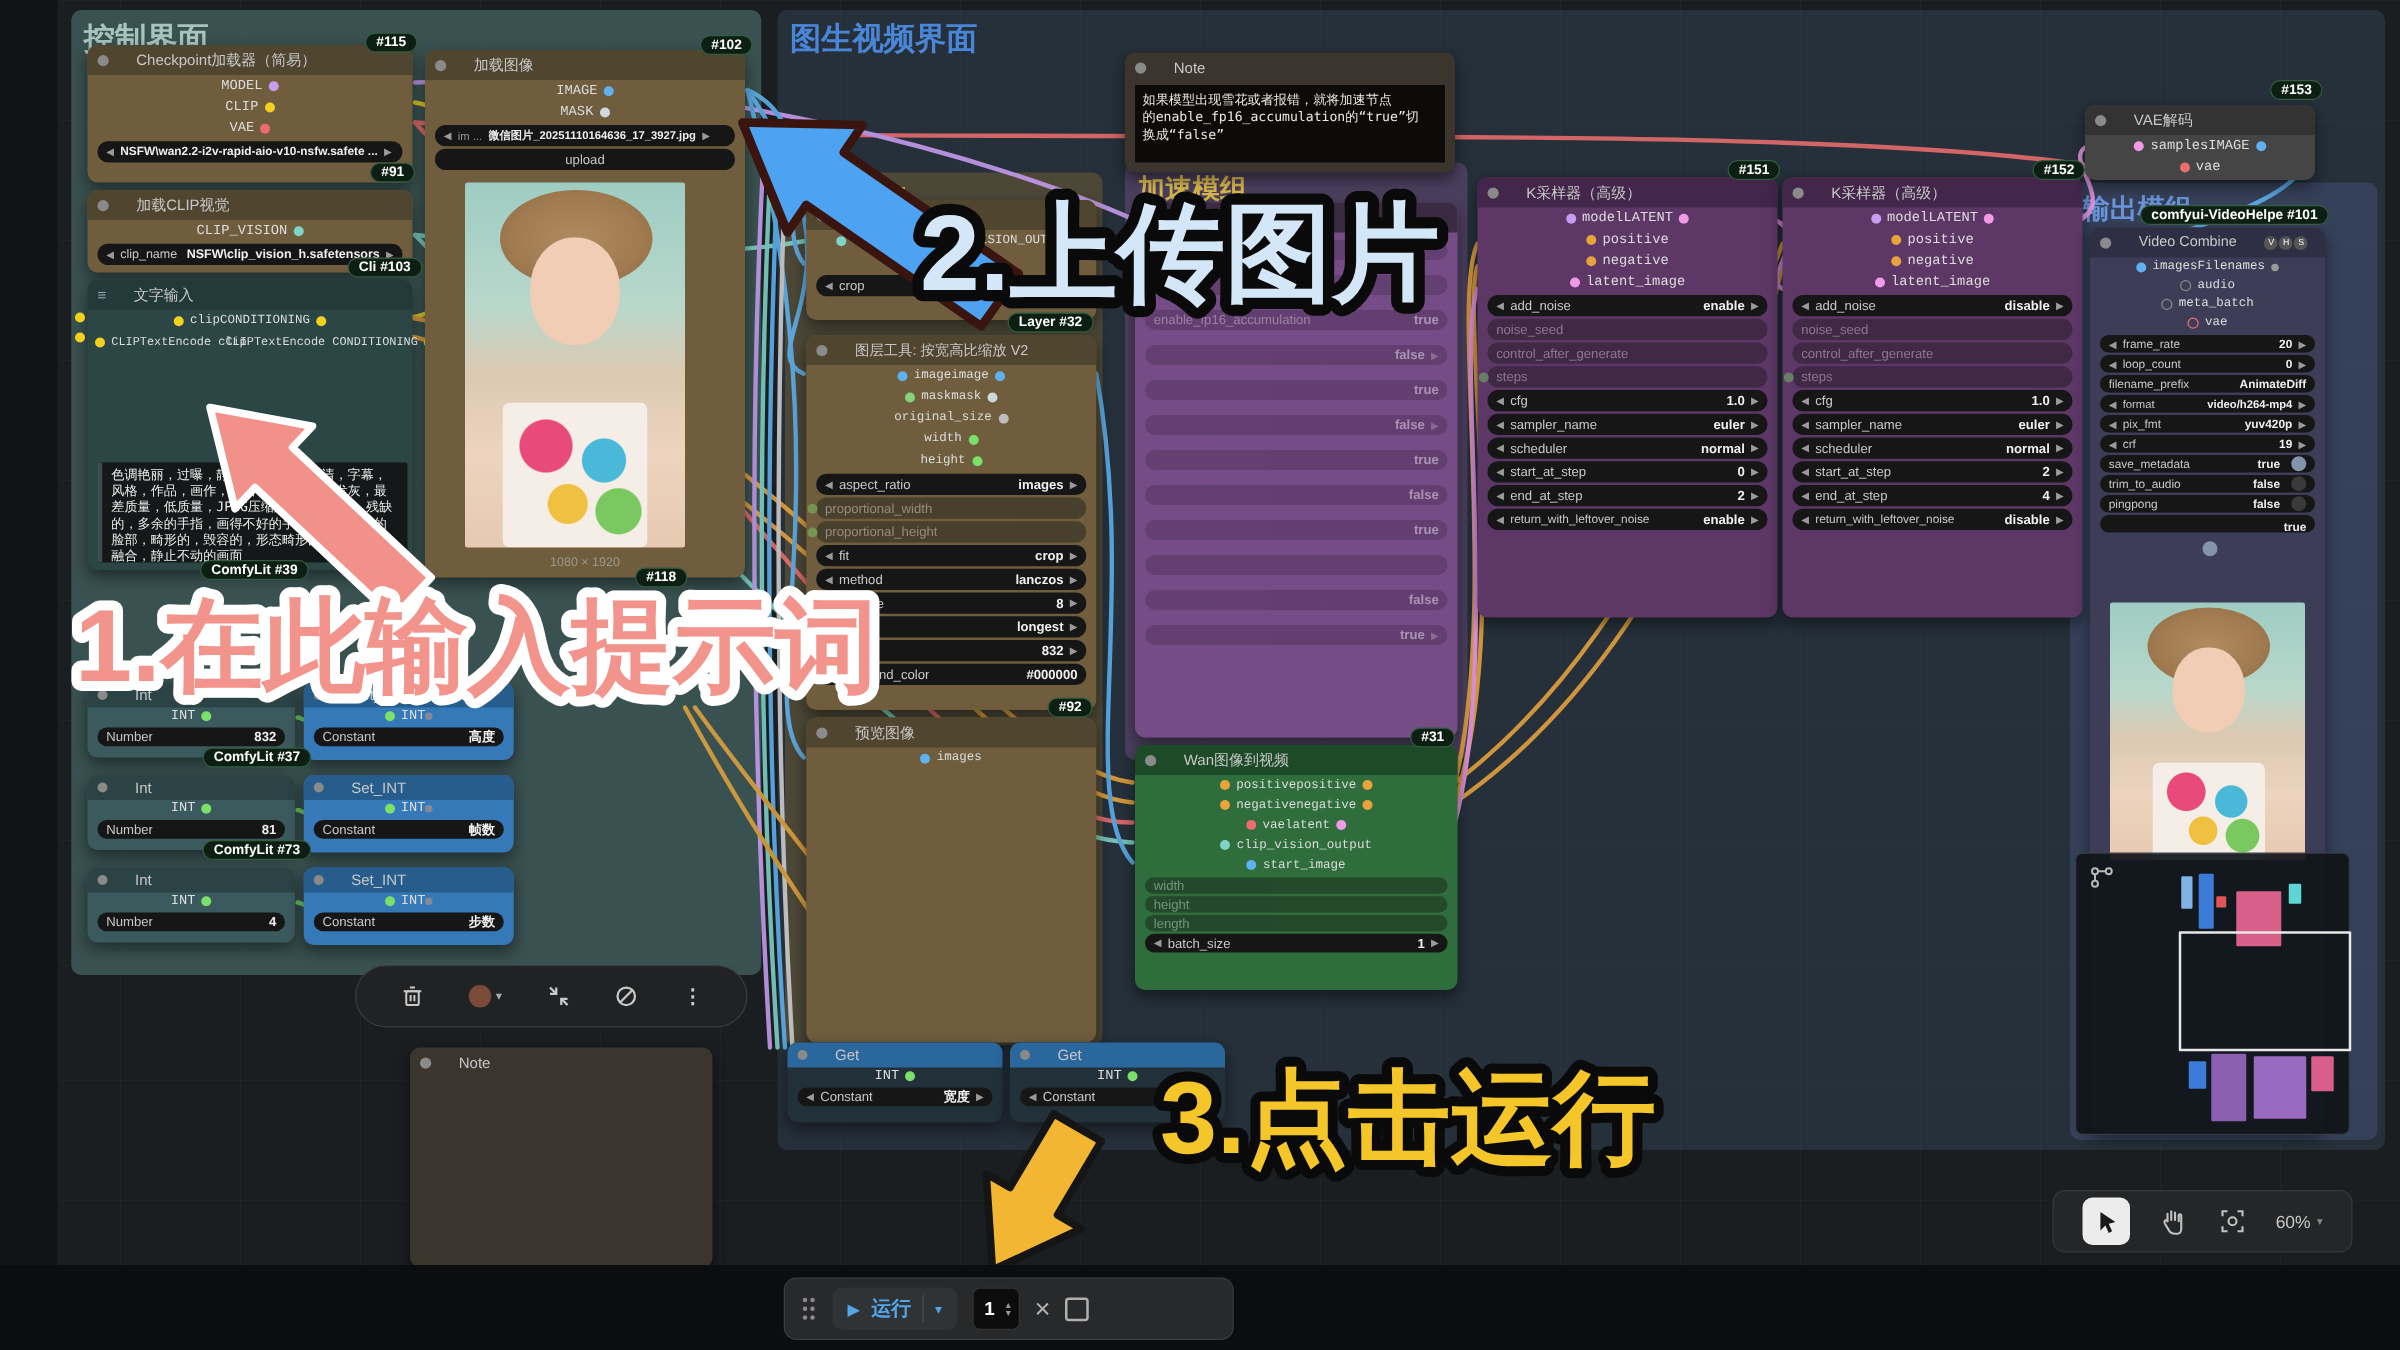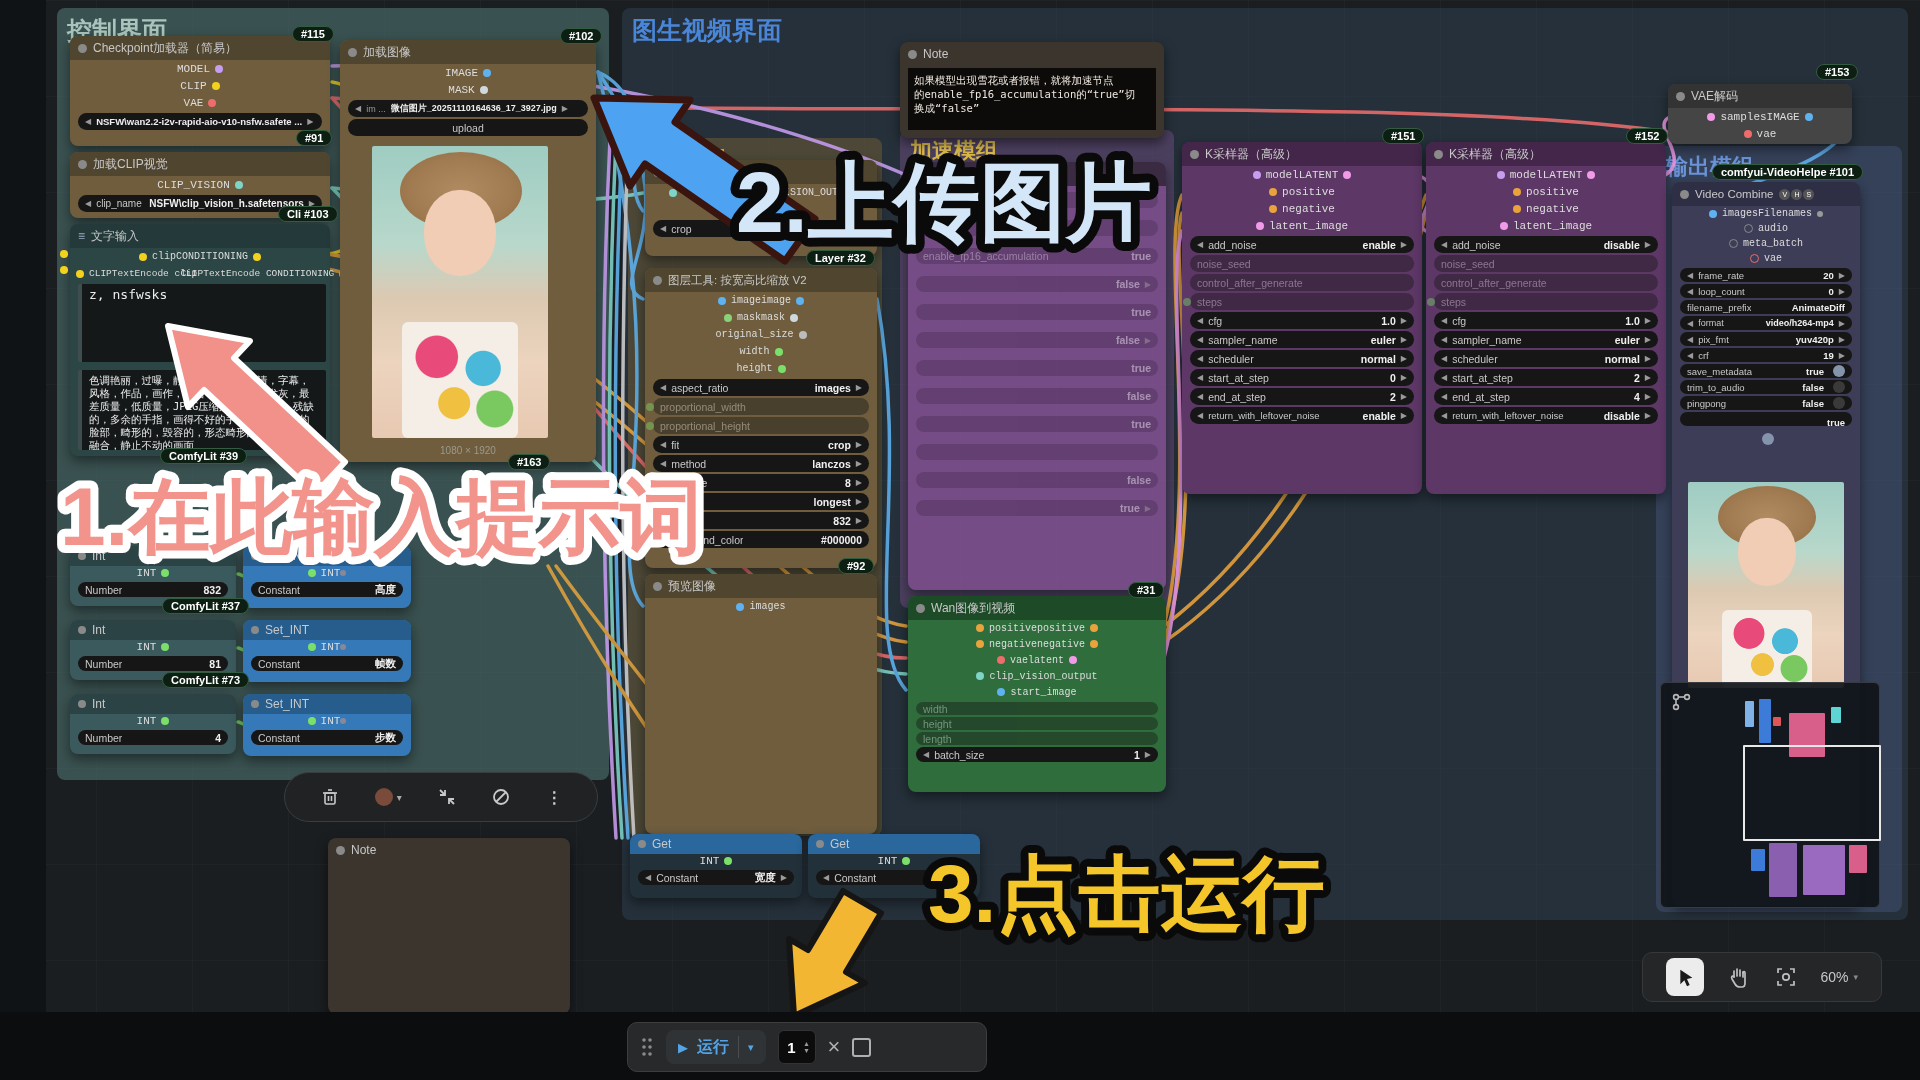"Checkpoint加载器（简易）" .ntitle { gap: 6px -> 22px }
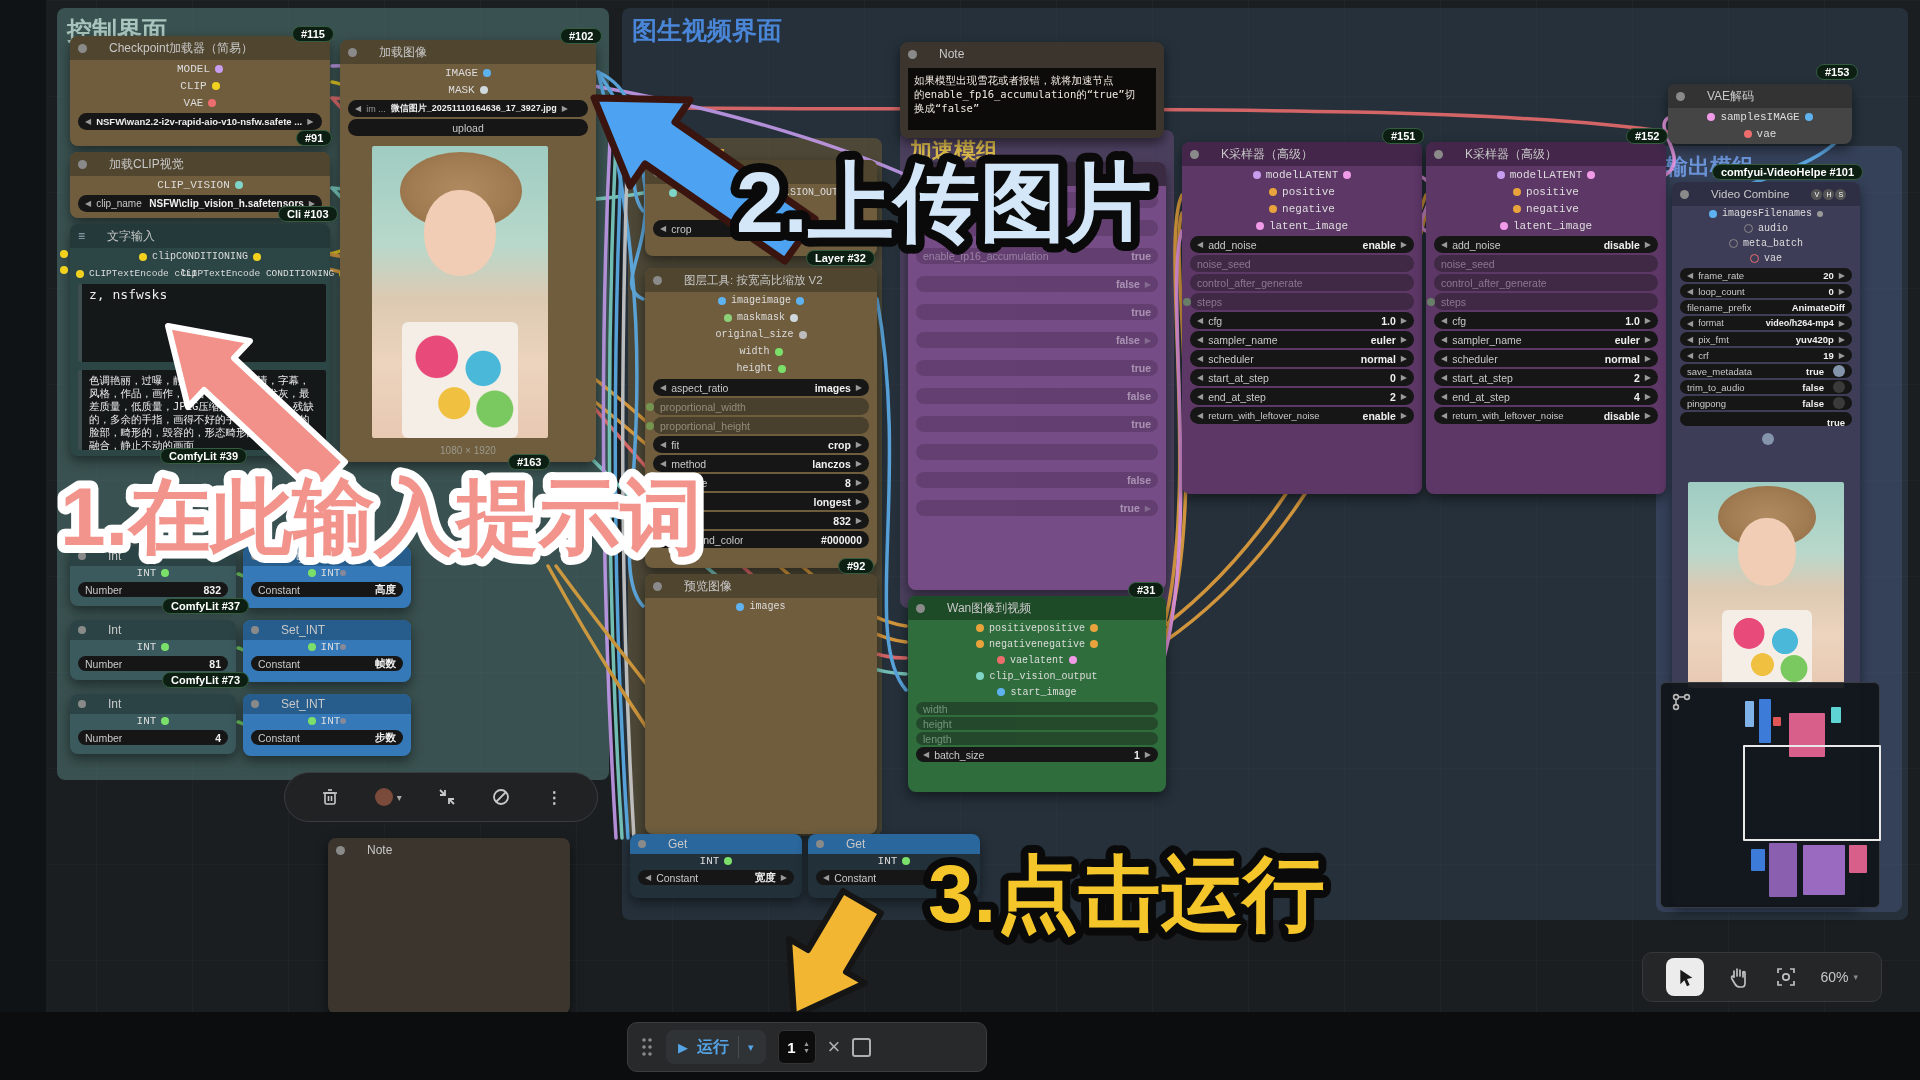"z, nsfwsks" div.ta { html: <div>z, nsfwsks</div> -> none }
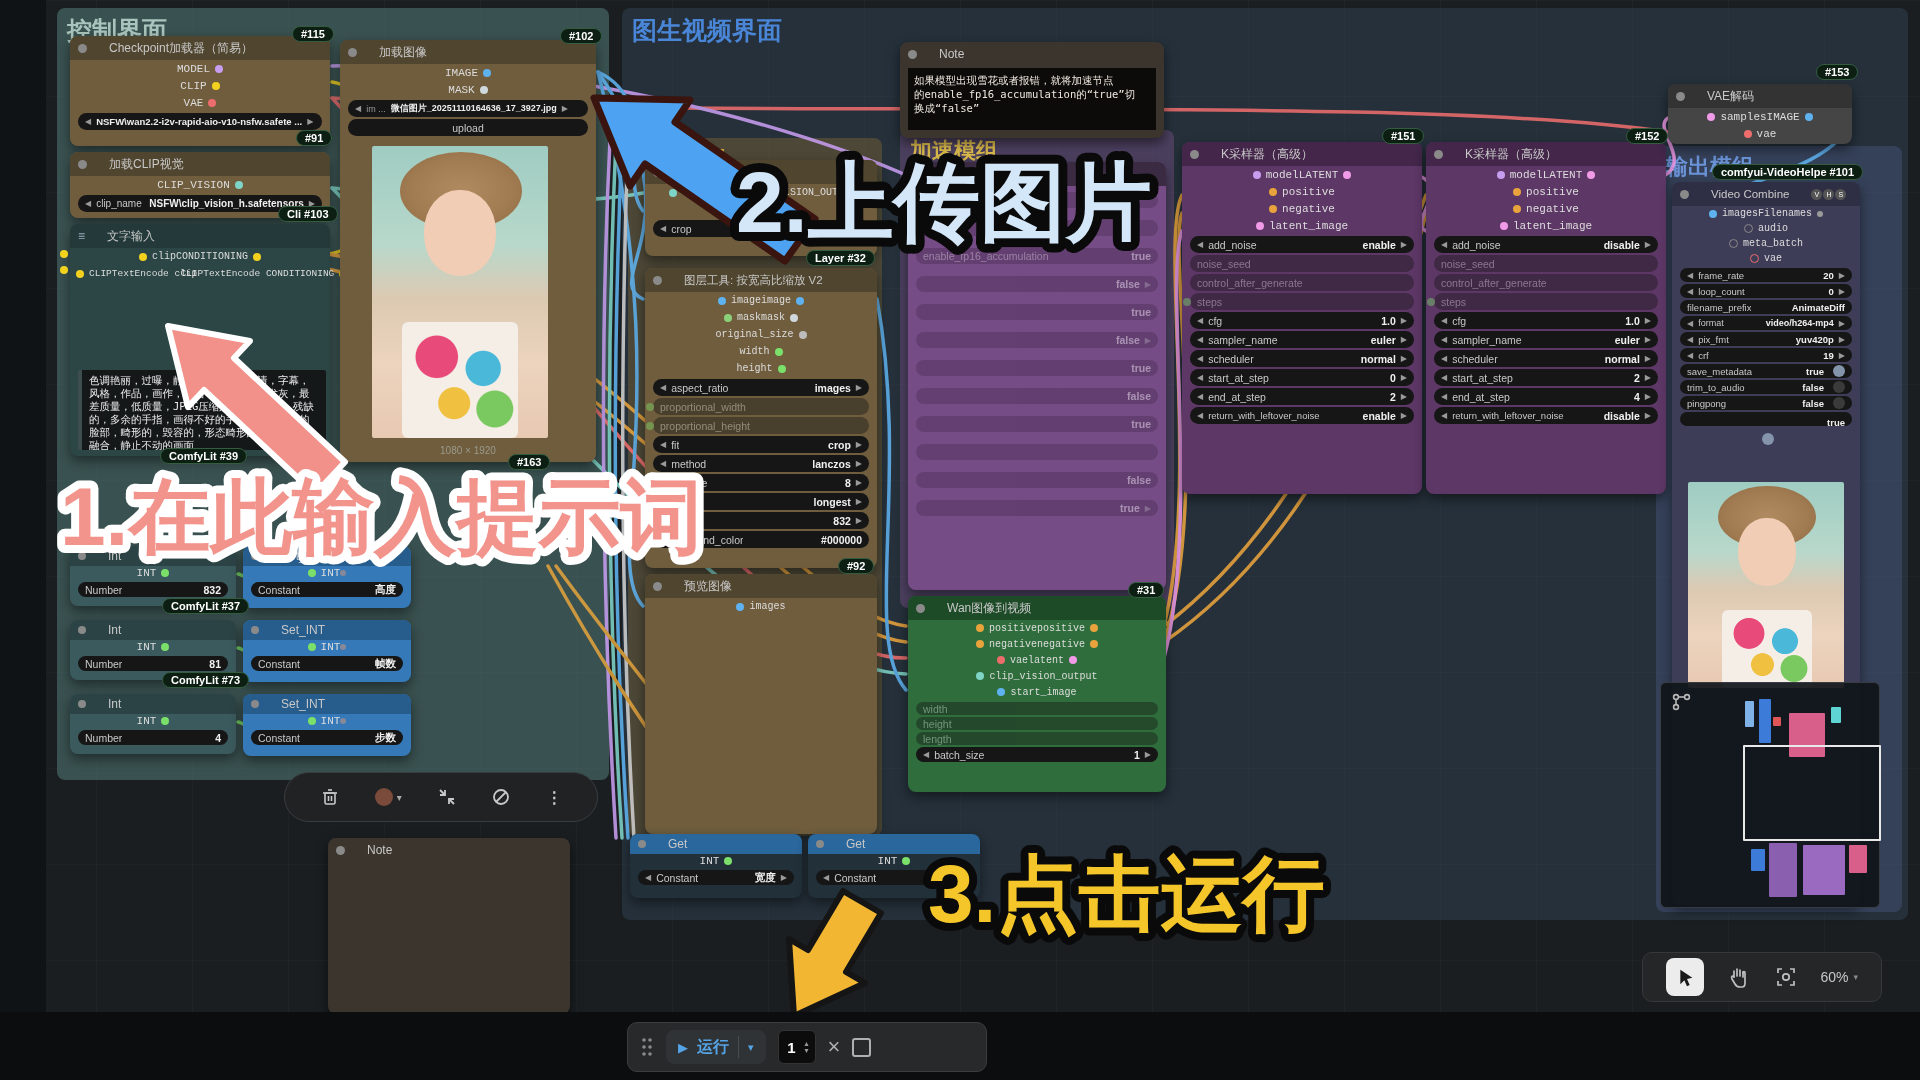"#163" div.badge { text: 163 -> 118 }
